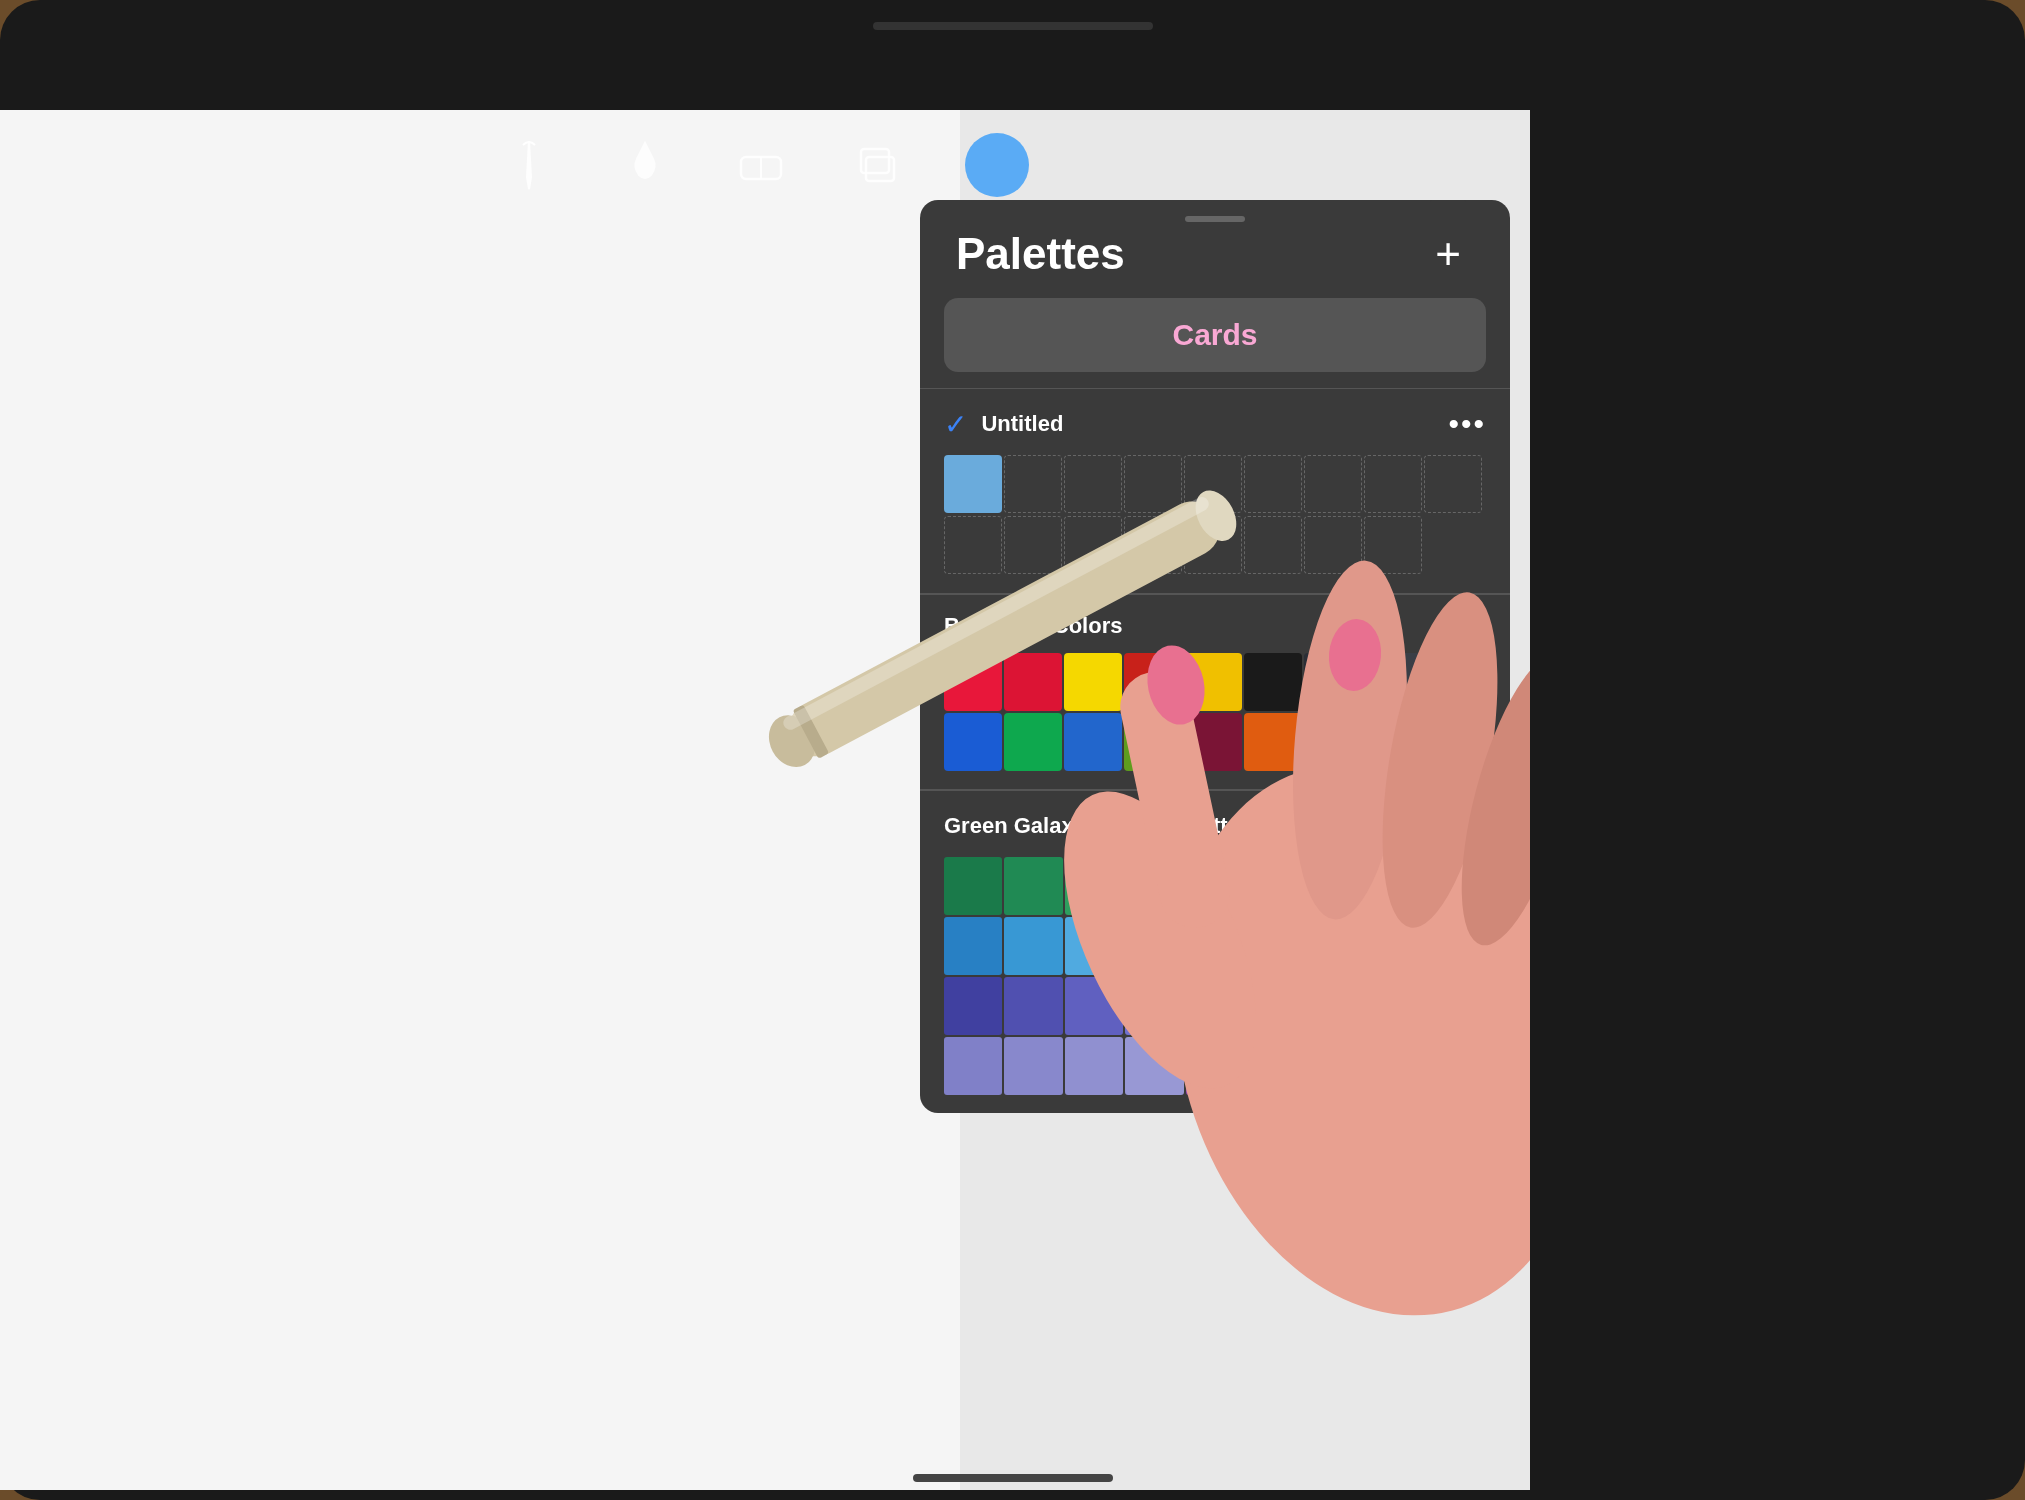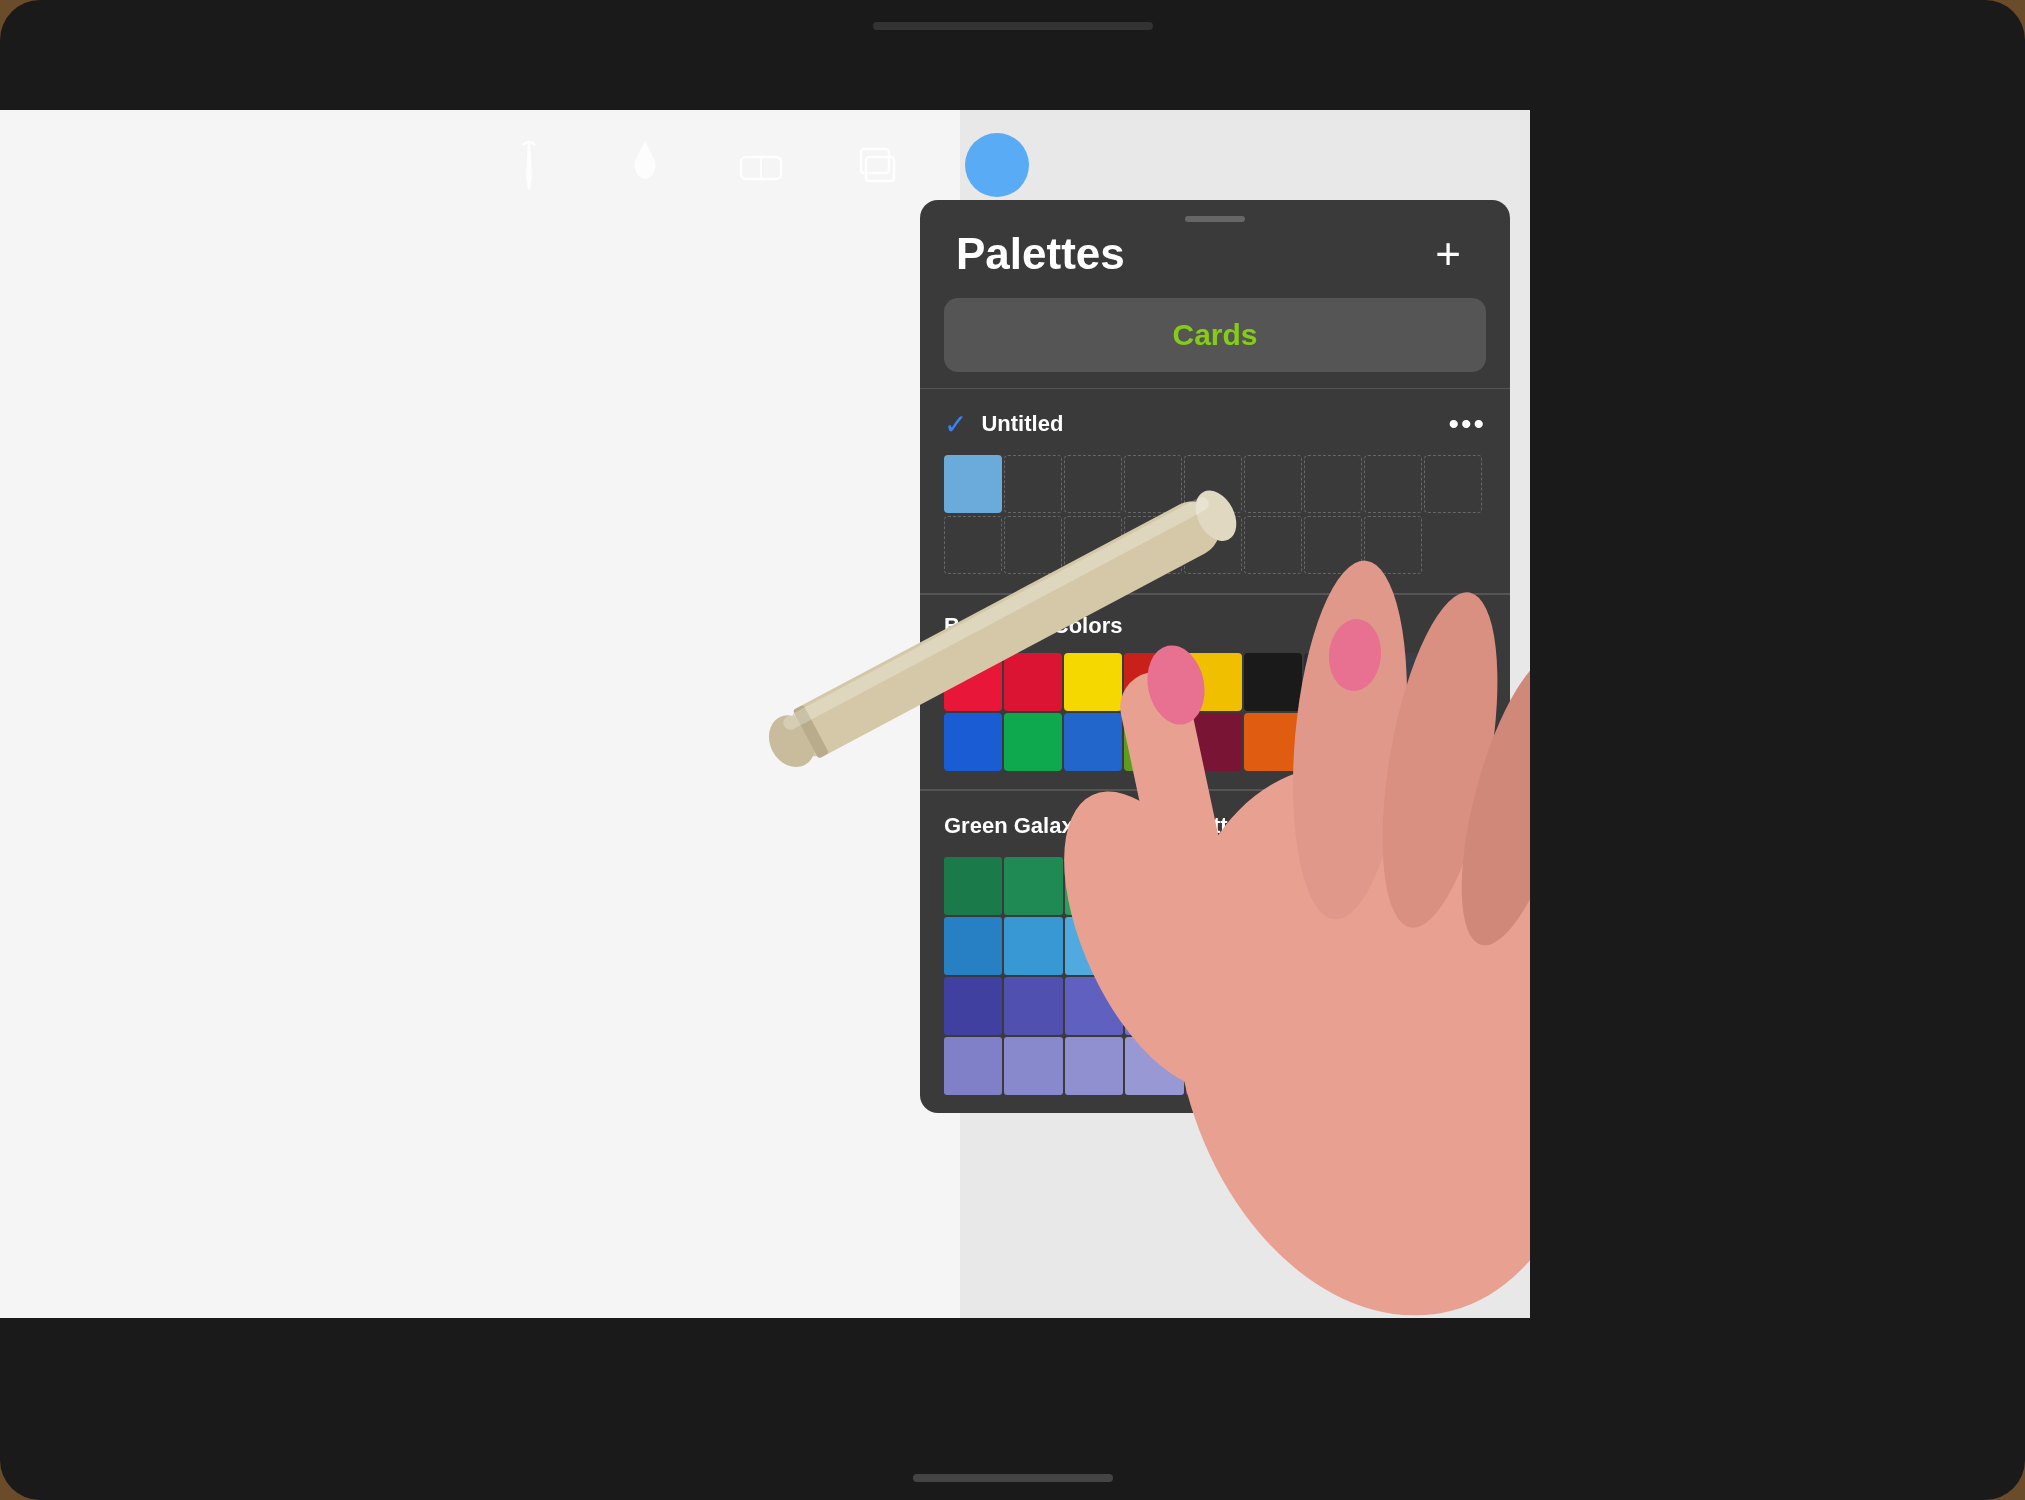"Palettes" .screen { height: 1208px -> 1380px }
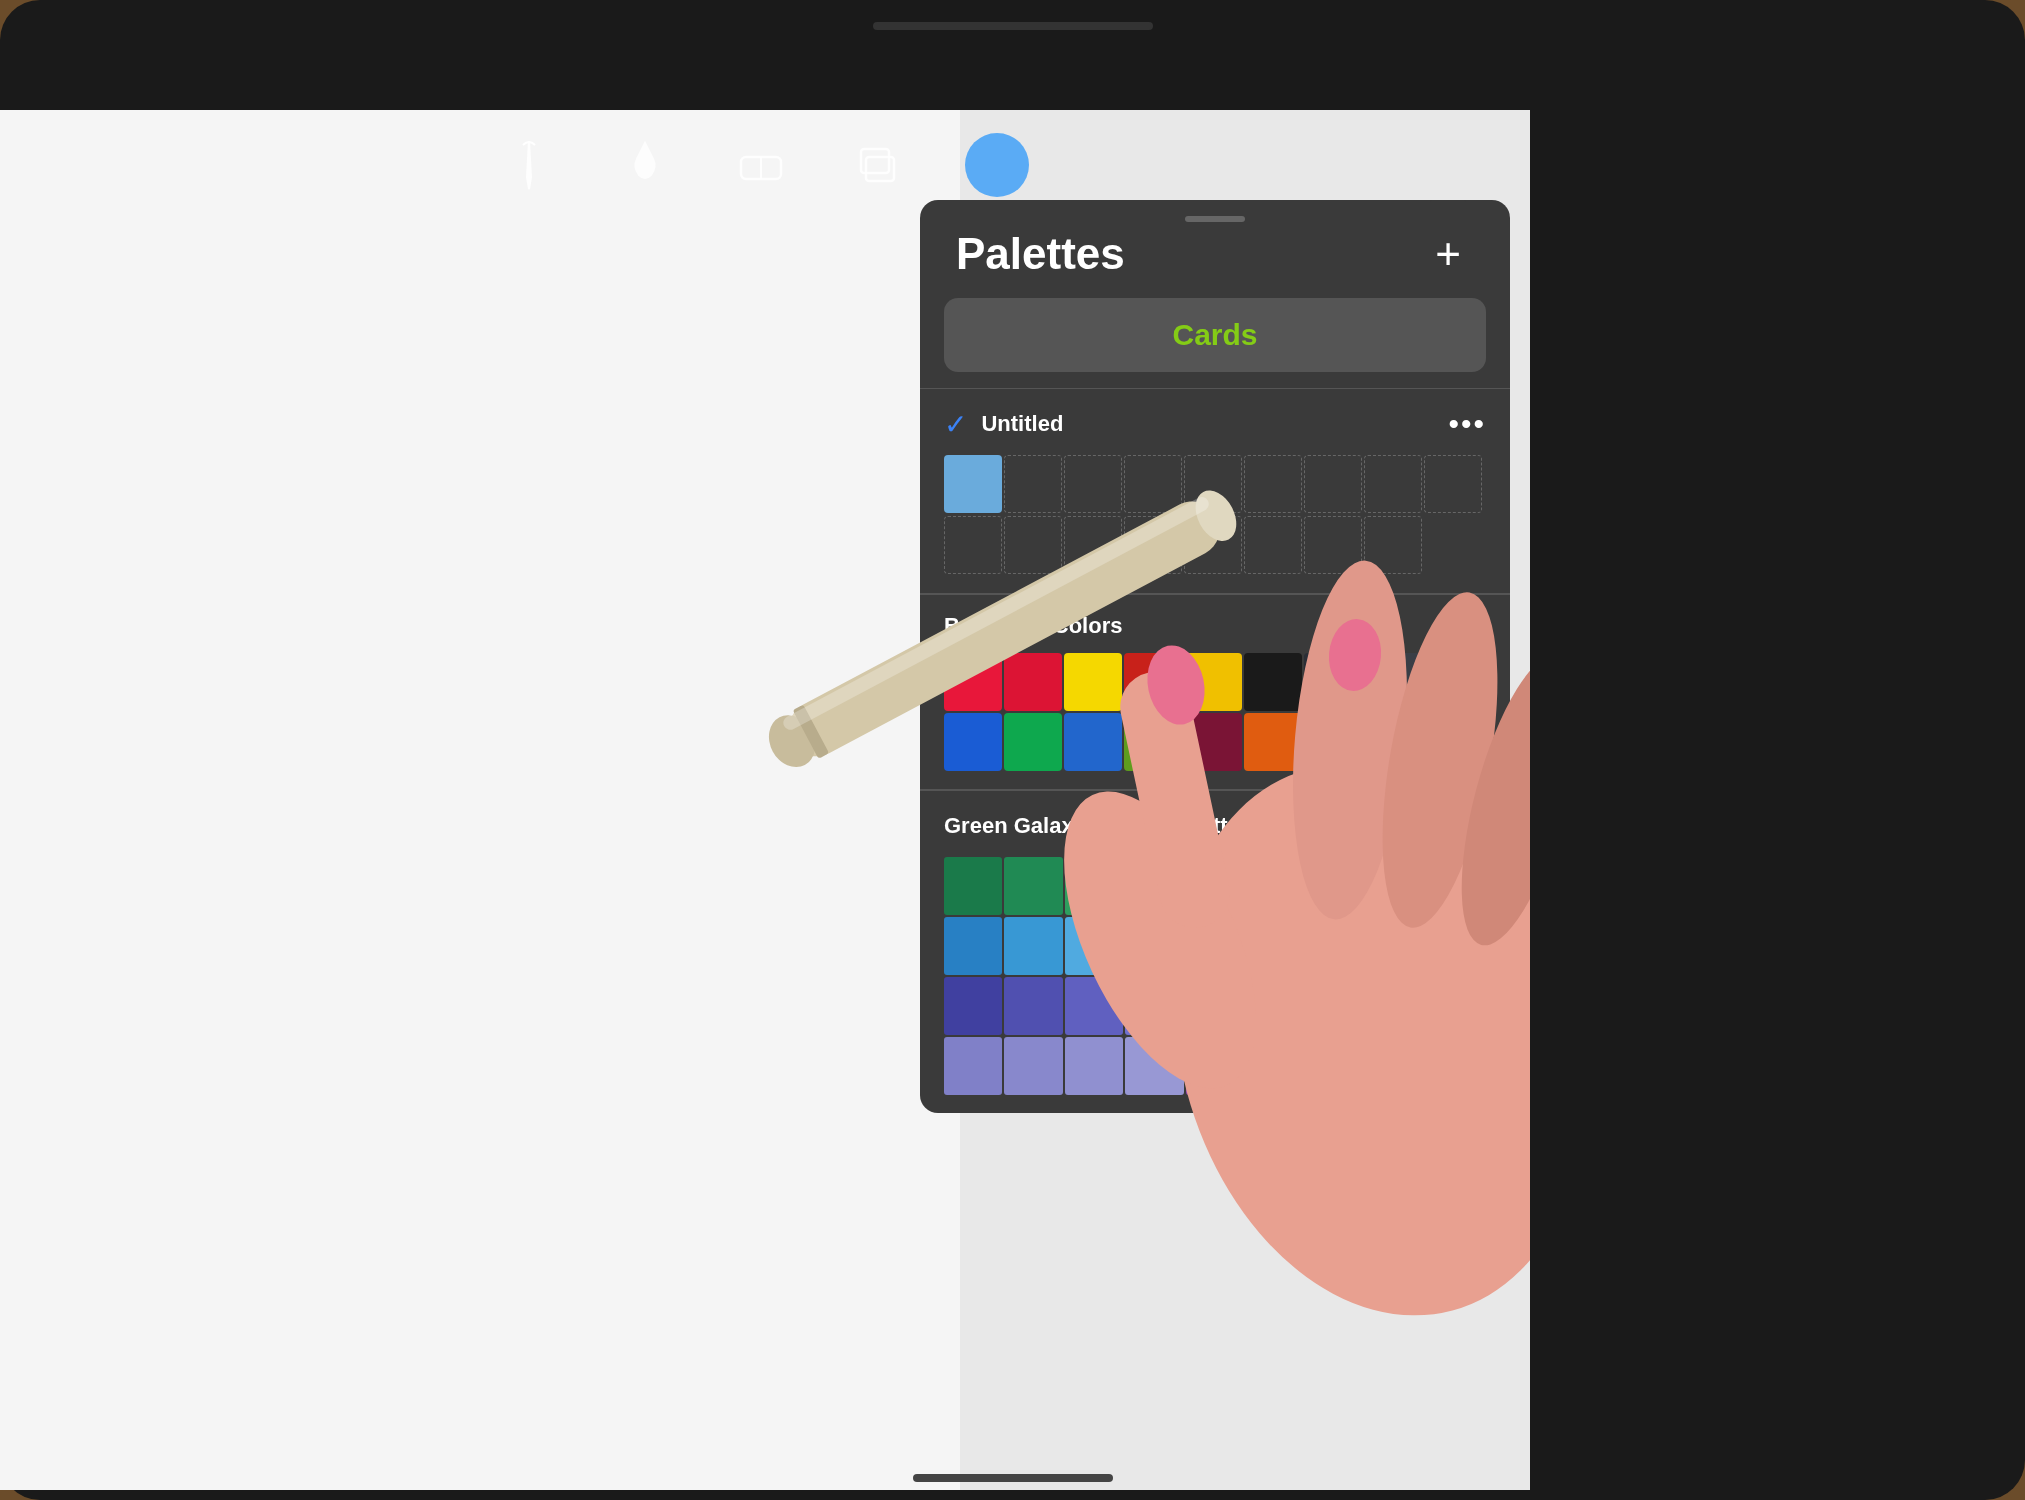"Cards" .tab-btn.inactive { color: #84cc16 -> #f9a8d4 }
